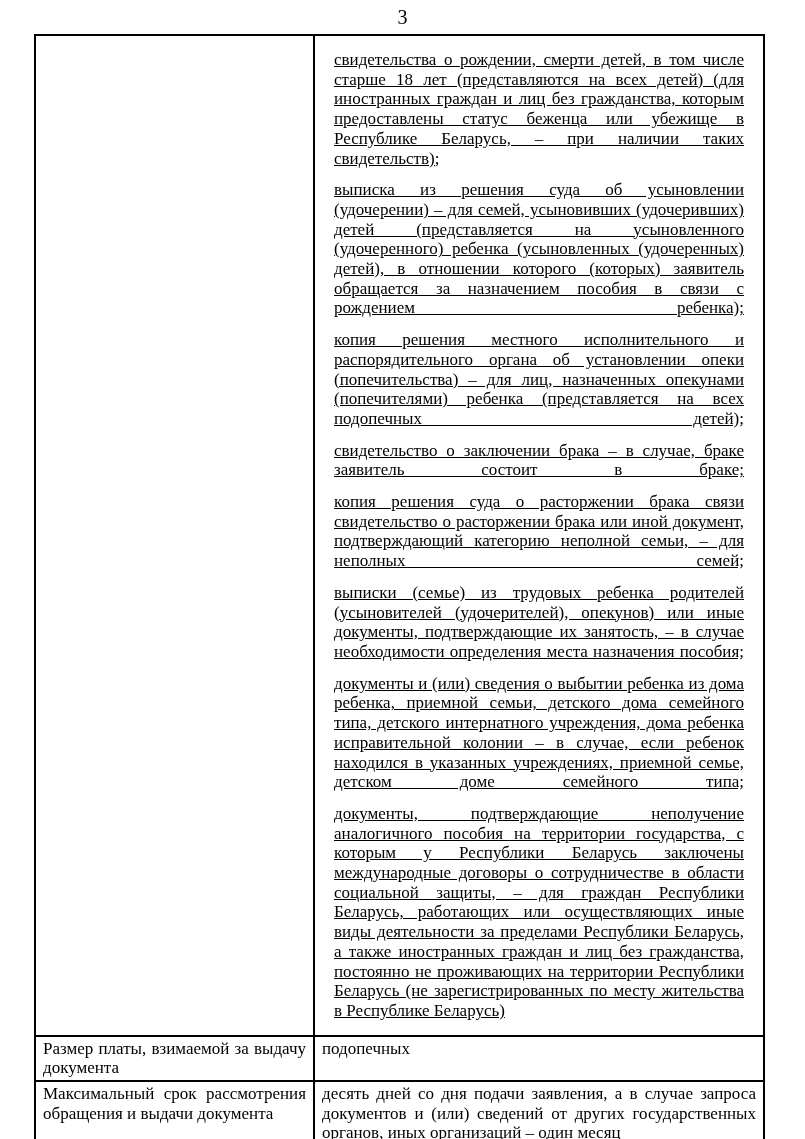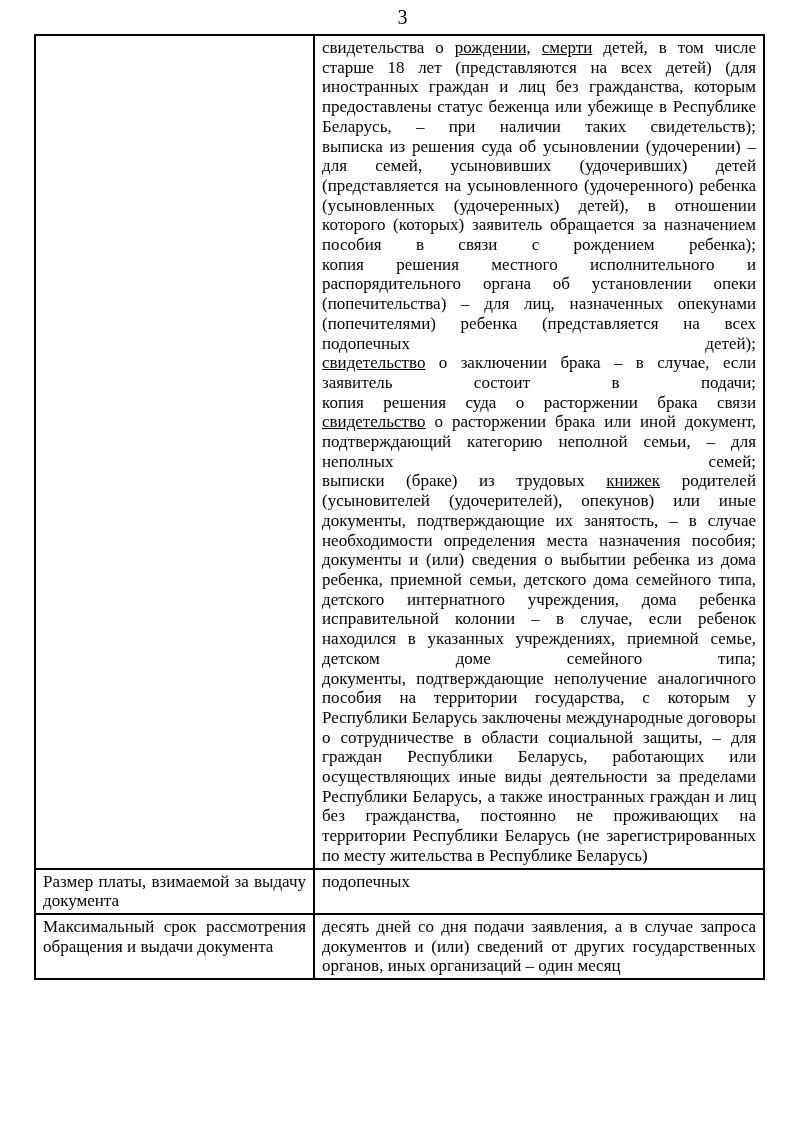"свидетельства о рождении, смерти детей," .doc-par { margin: 0 -> 12px; text-decoration: none -> underline }
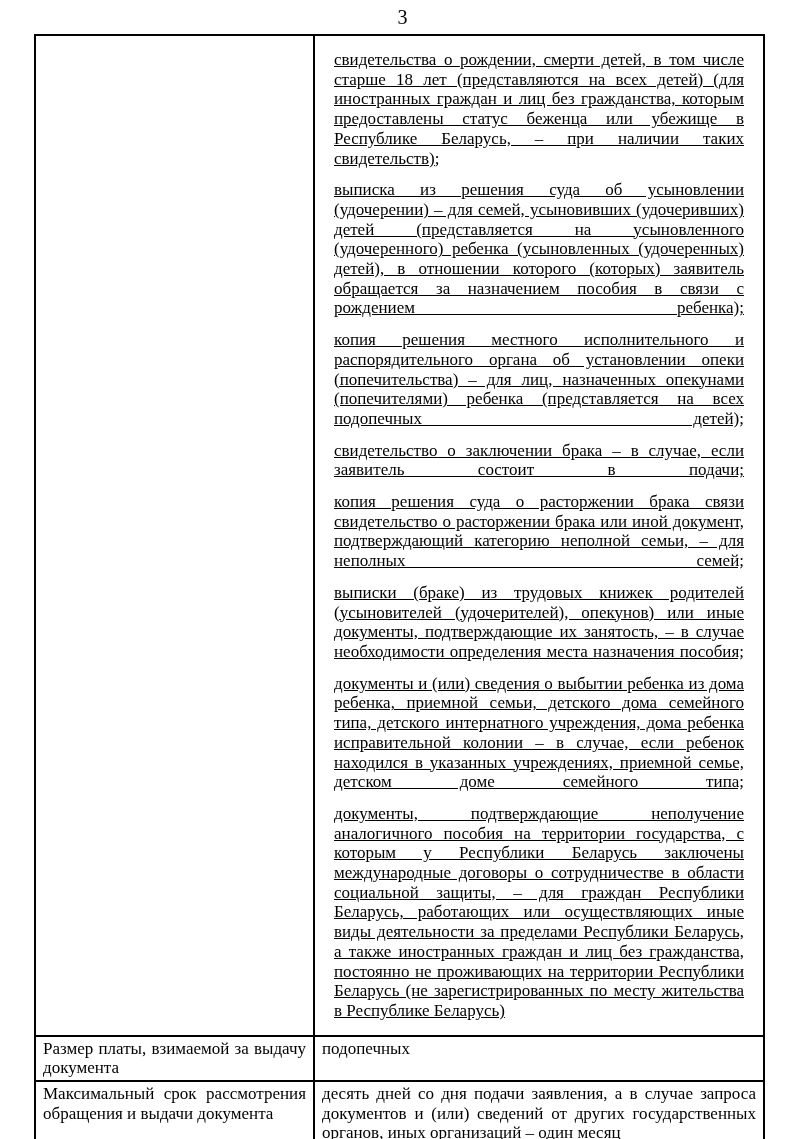"о заключении брака – в" span { text: если заявитель состоит в подачи -> браке заявитель состоит в браке }
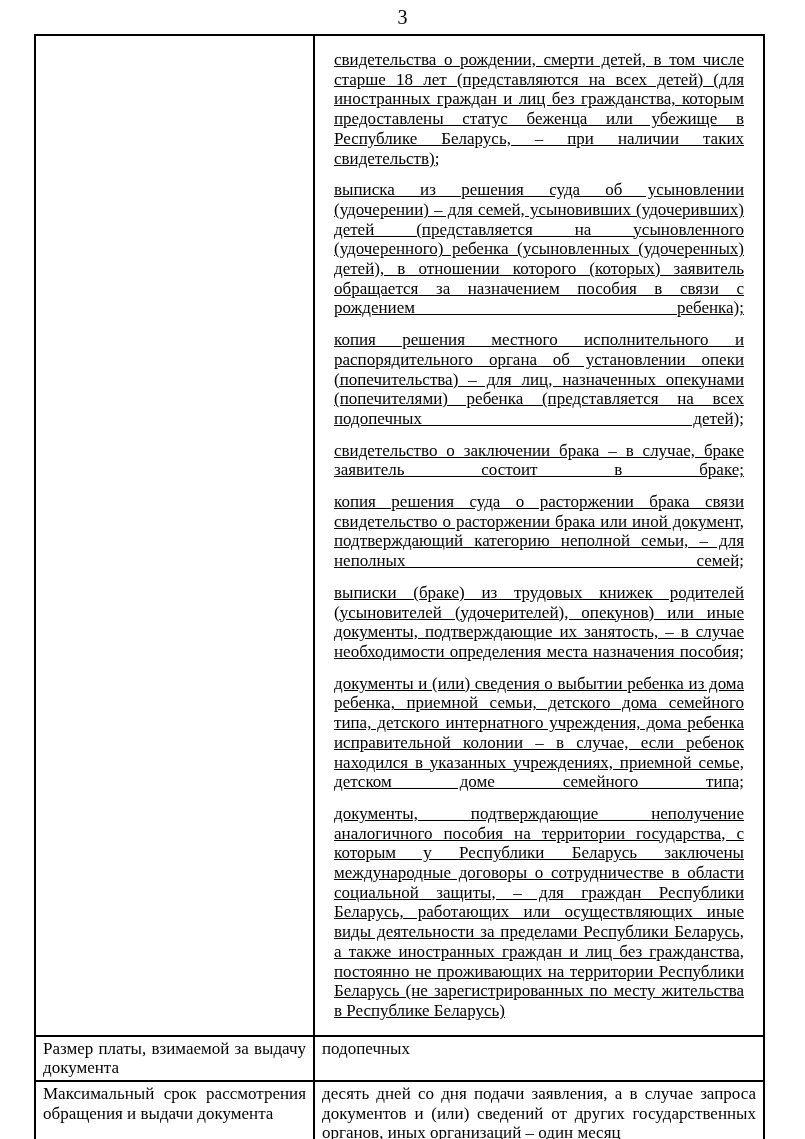"выписки (браке) из трудовых" span { text: браке -> семье }
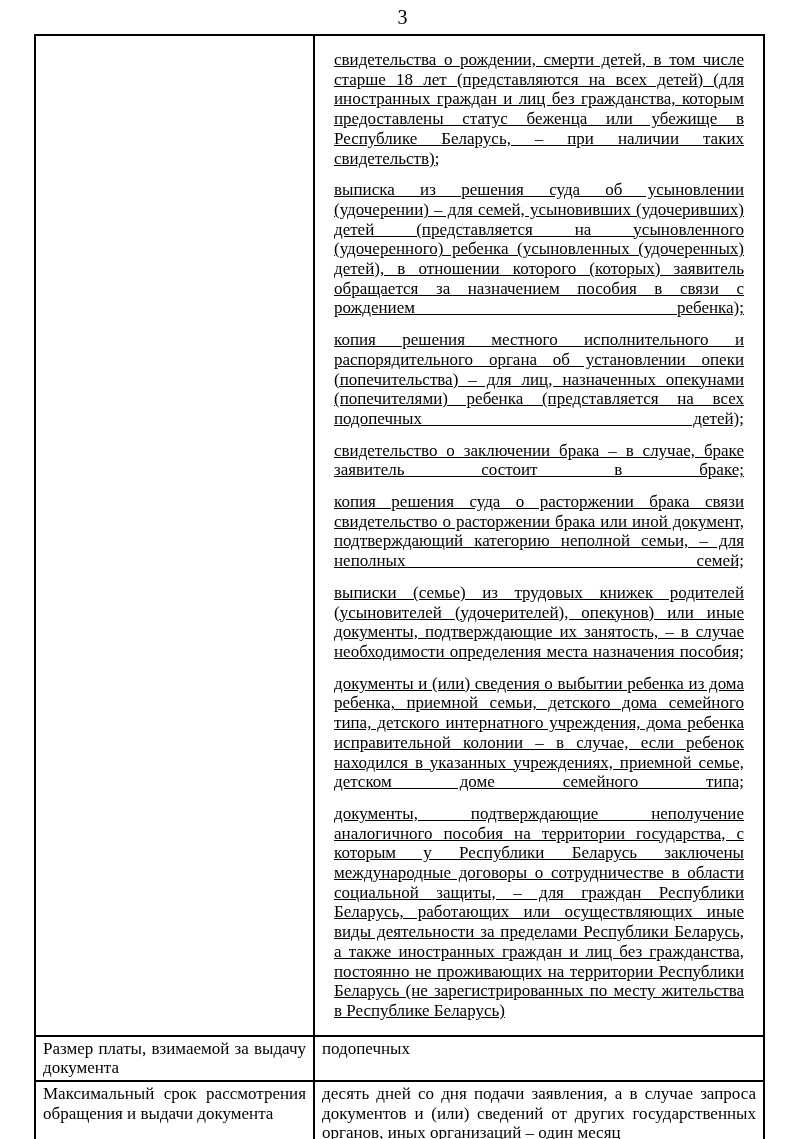"книжек" span.u { text: книжек -> ребенка }
